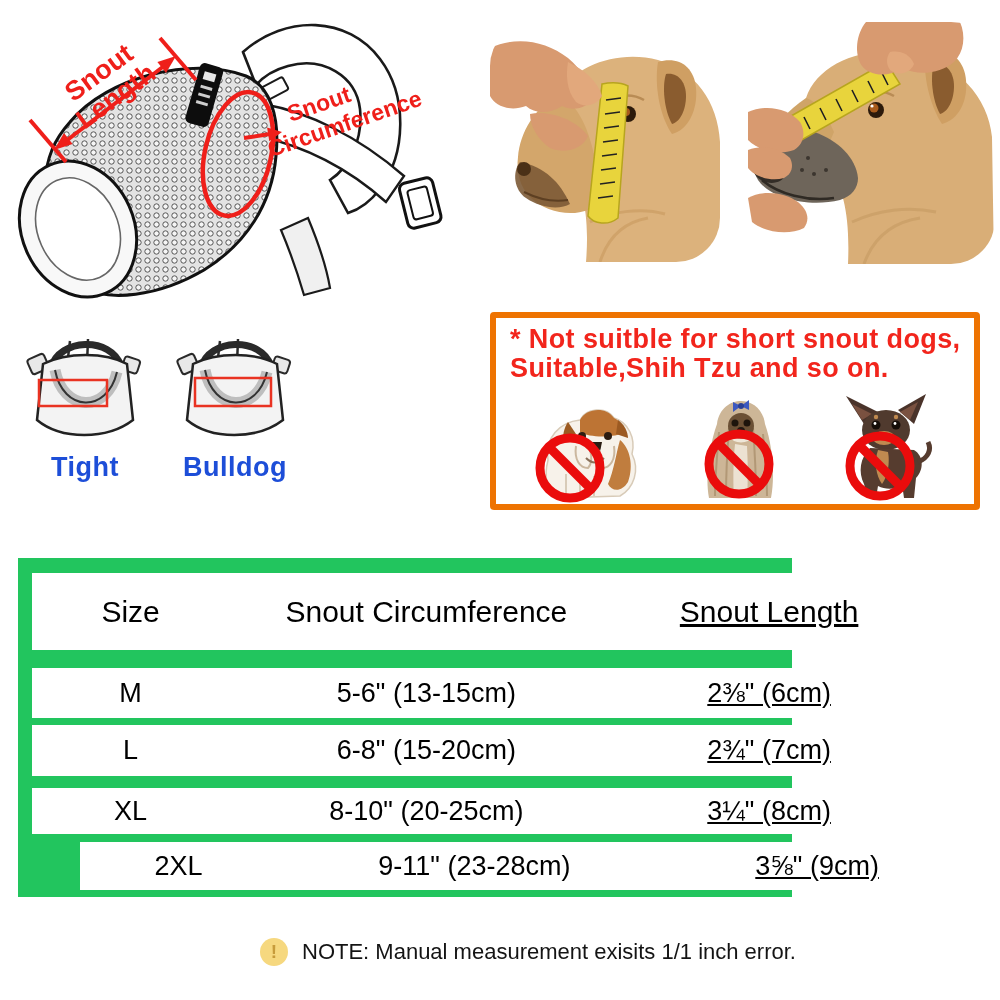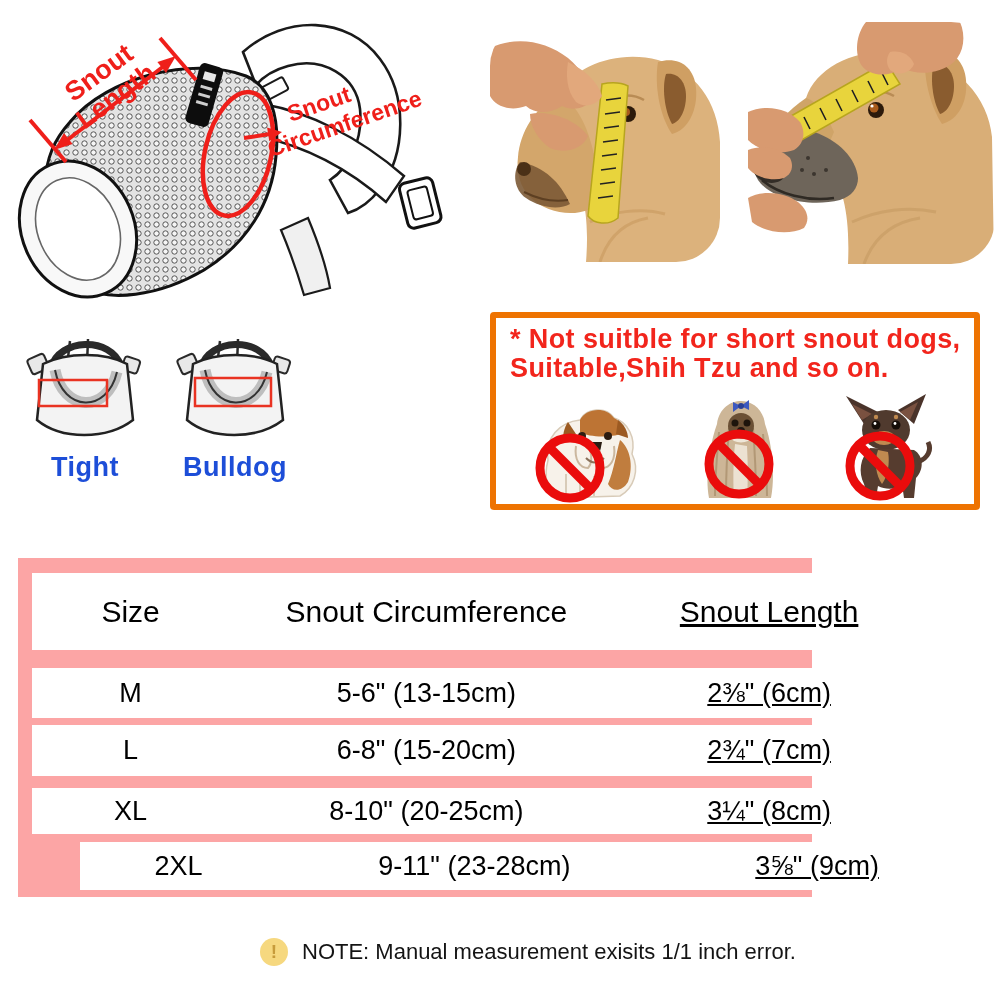"Size" .size-table { background: #fca5a5 -> #22c55e; padding-left: 20px -> none }
